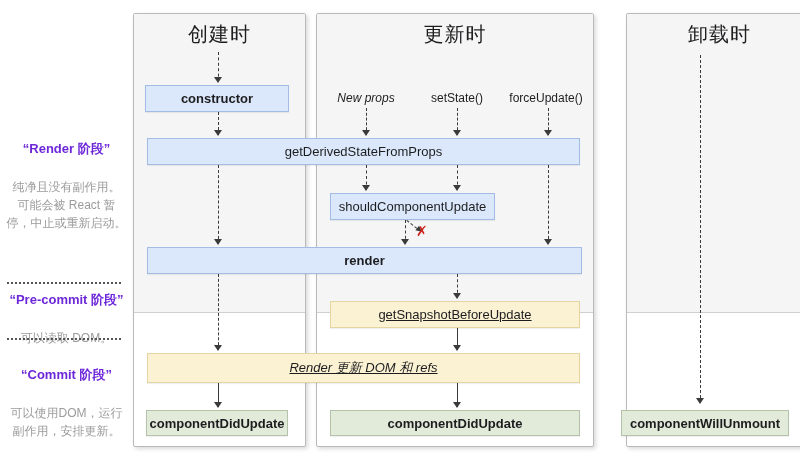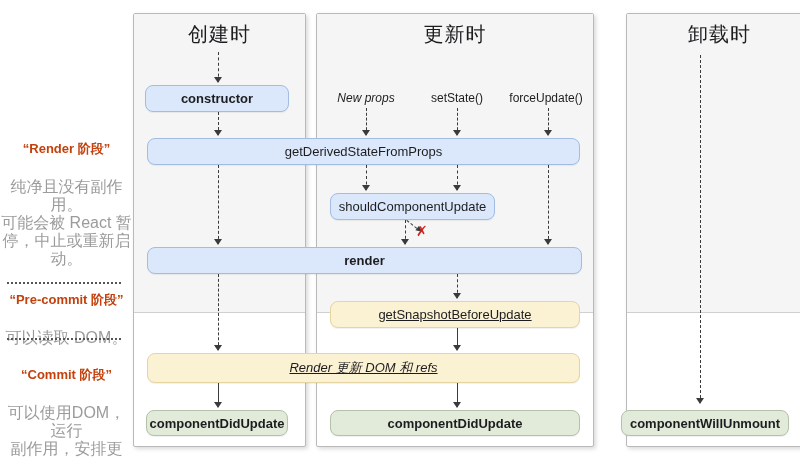"constructor" .node { border-radius: 8px -> 0 }
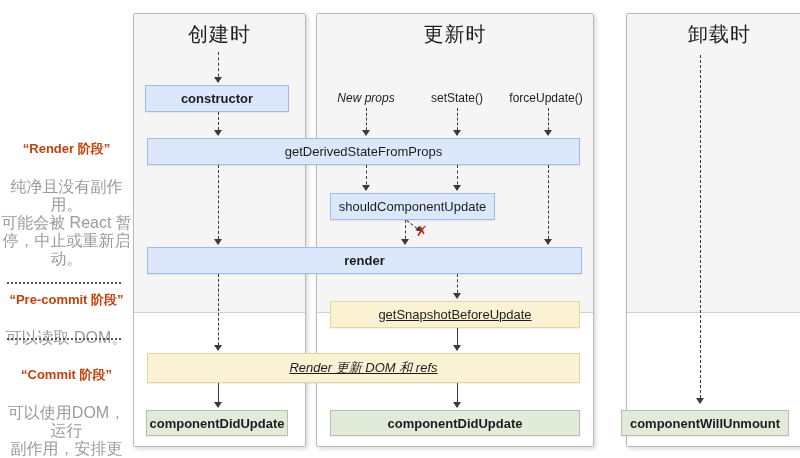"“Render 阶段”" .side-title { color: #c2410c -> #6d28d9 }
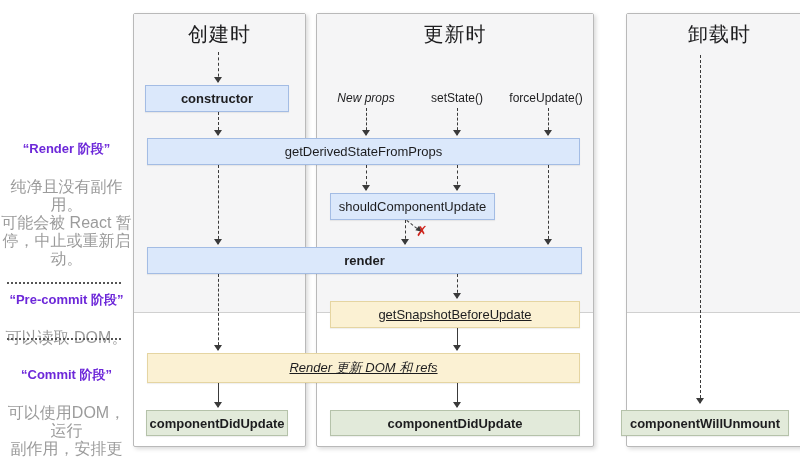"纯净且没有副作用。" .side-desc { font-size: 16px -> 12px }
